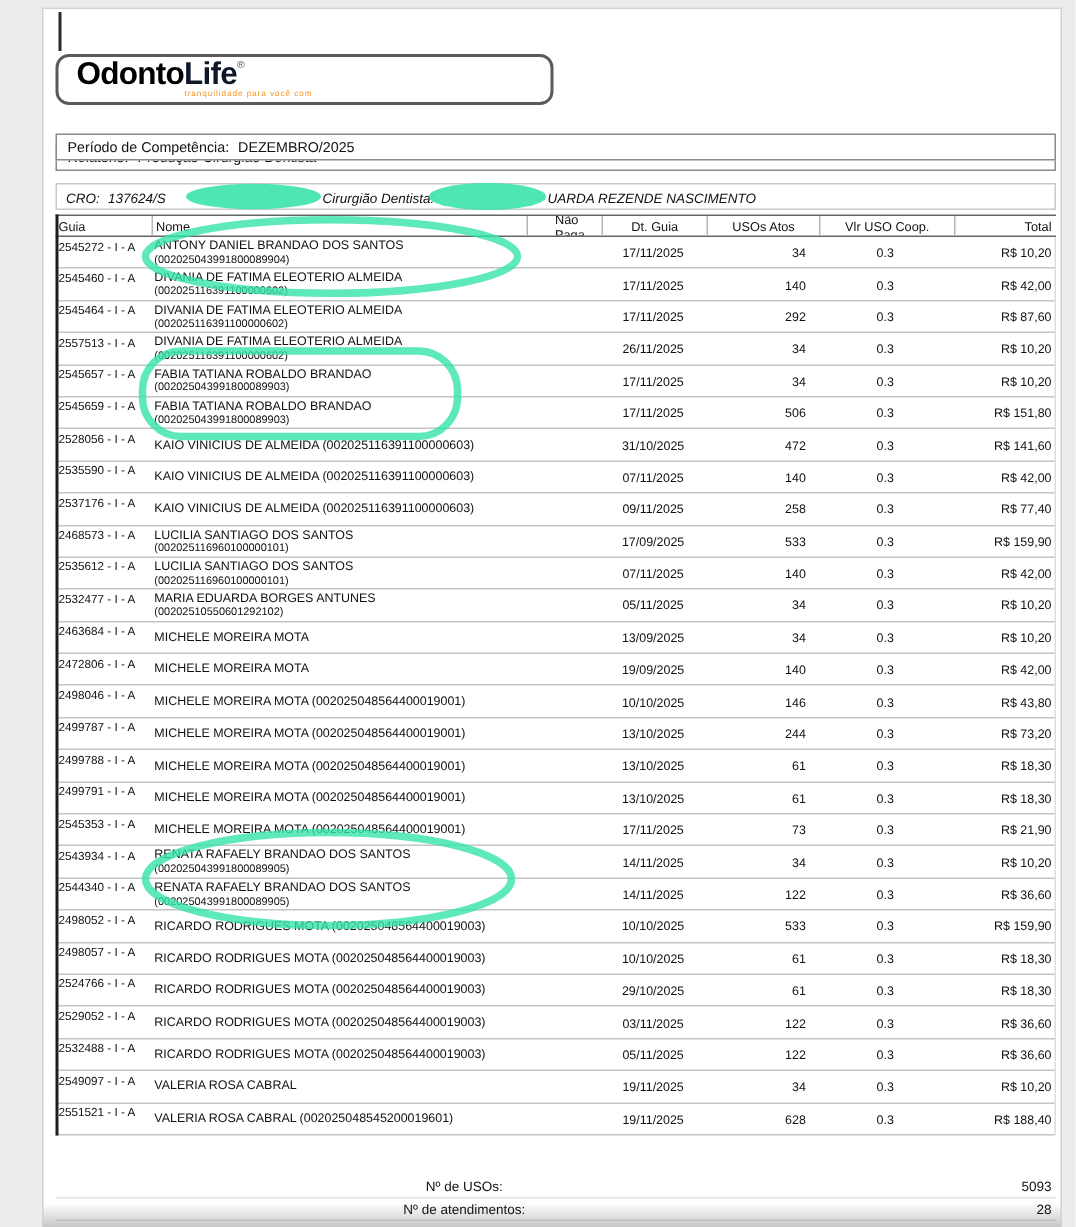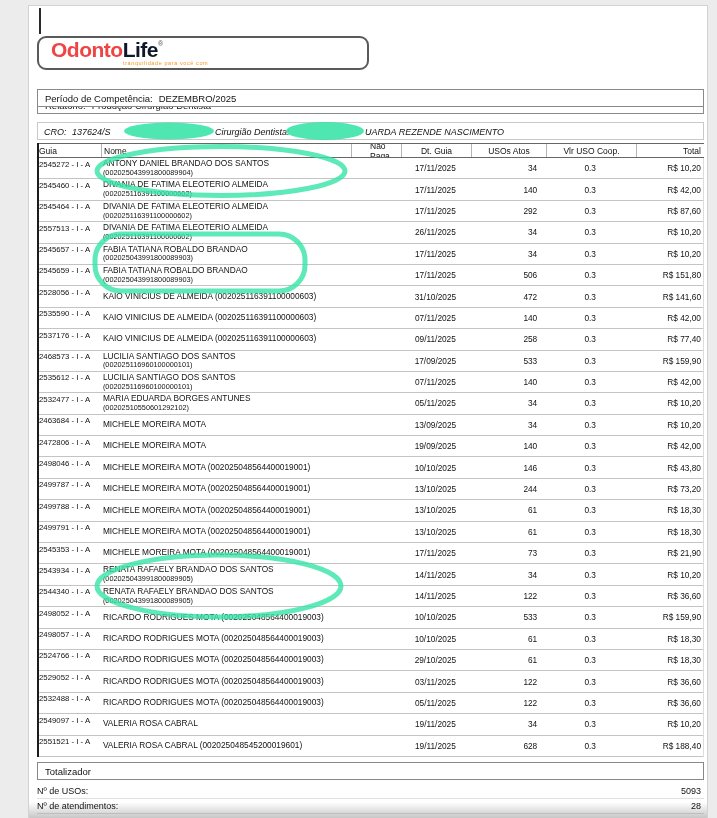"Odonto" .logo-odonto { color: #ef4444 -> #000000 }
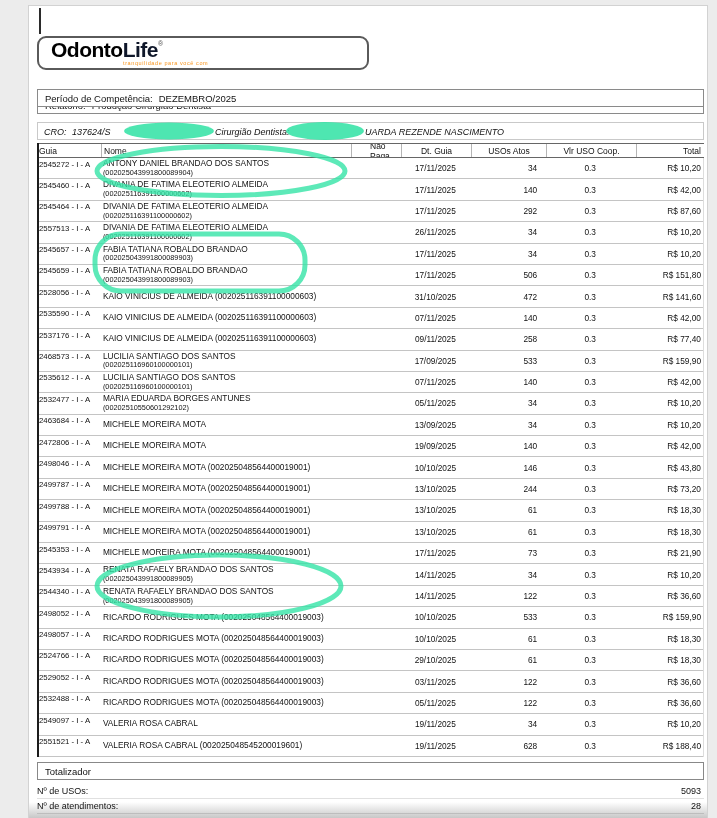"Totalizador" div.totbox { html: <div> <span>Totalizador</span> </div> -> none }
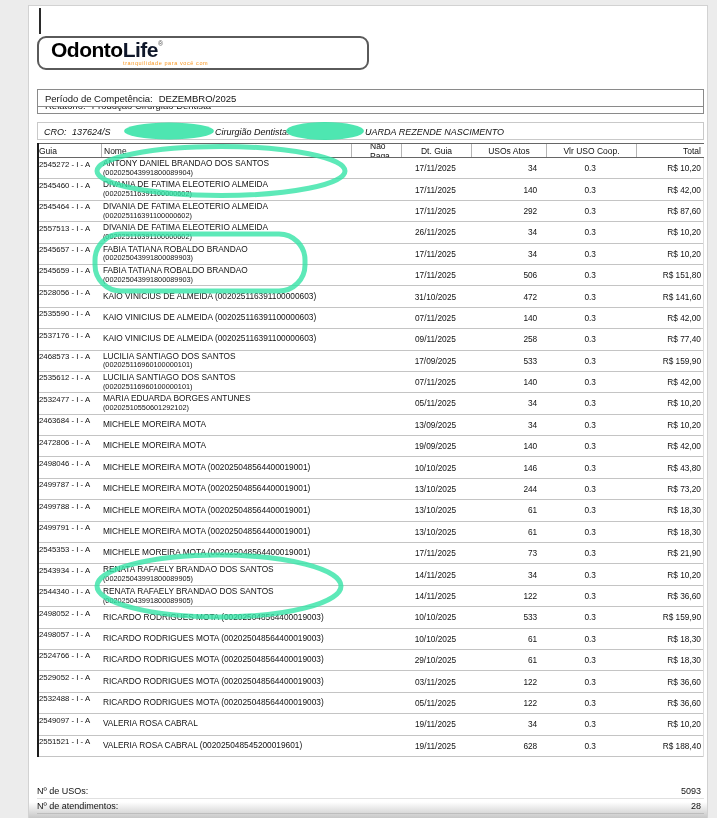"Nº de USOs:" .totrow .lbl { text-align: left -> center }
